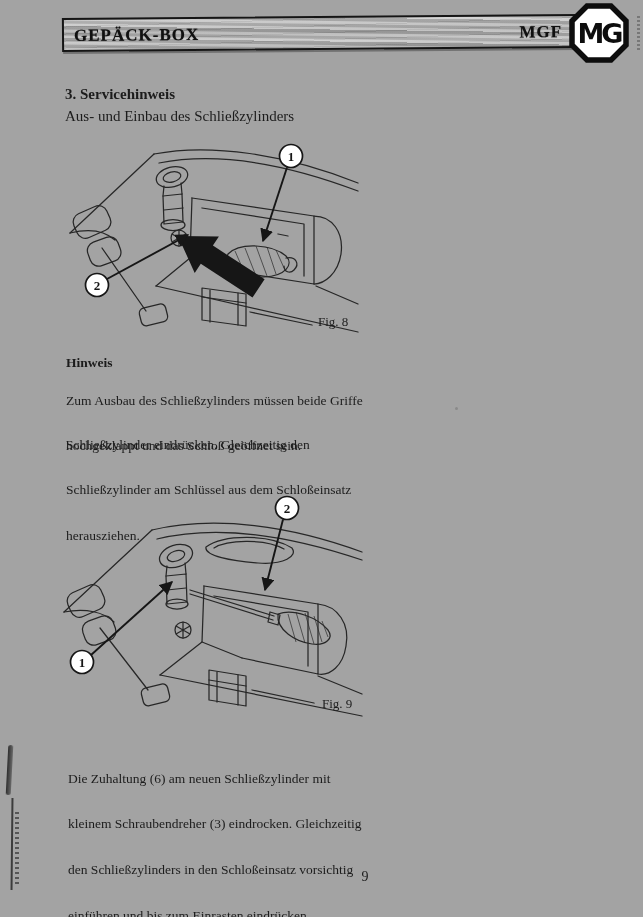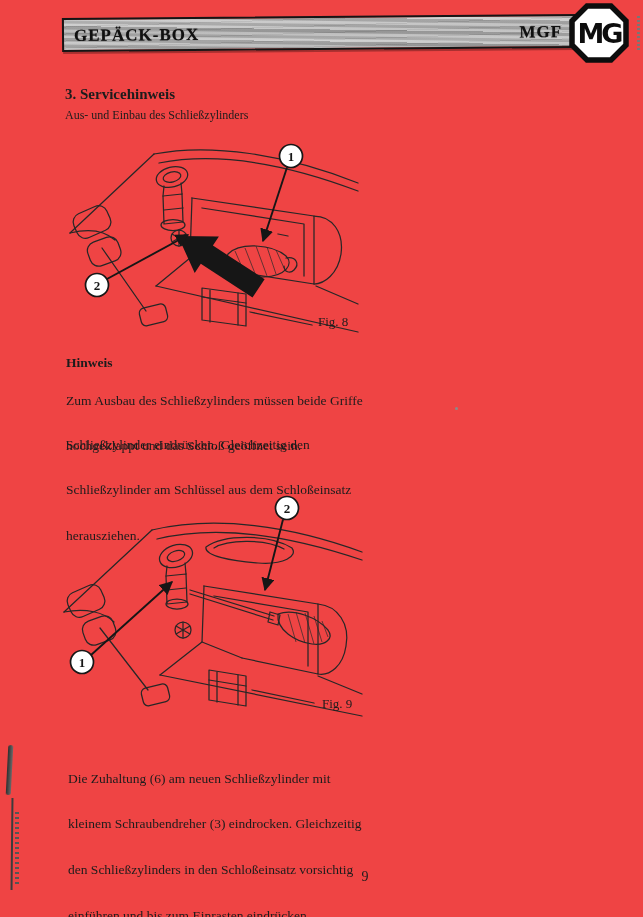"GEPÄCK-BOX" .page { background: #ef4444 -> #a3a3a3 }
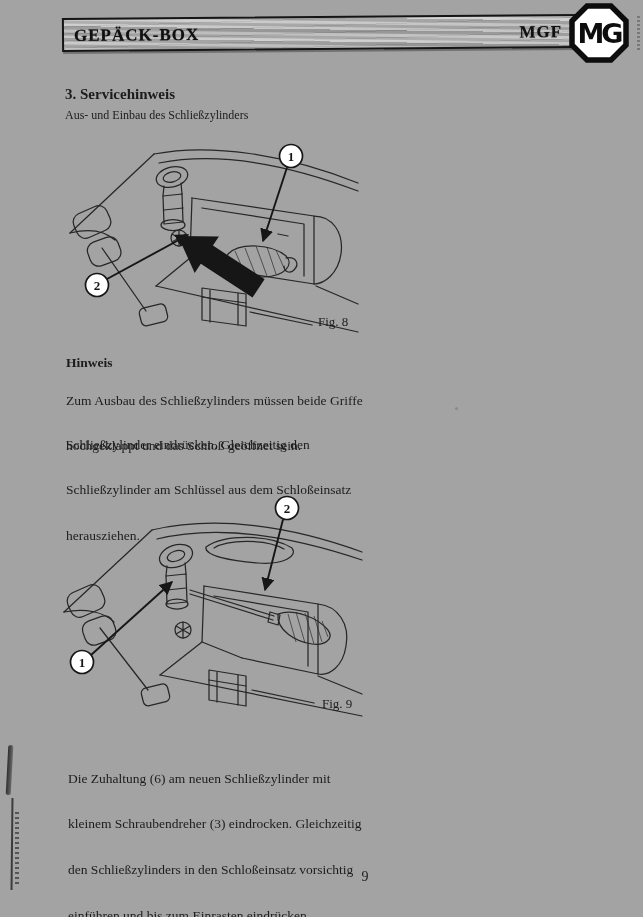"Aus- und Einbau des Schließzylinders" .sec-sub { font-size: 12px -> 15px }
